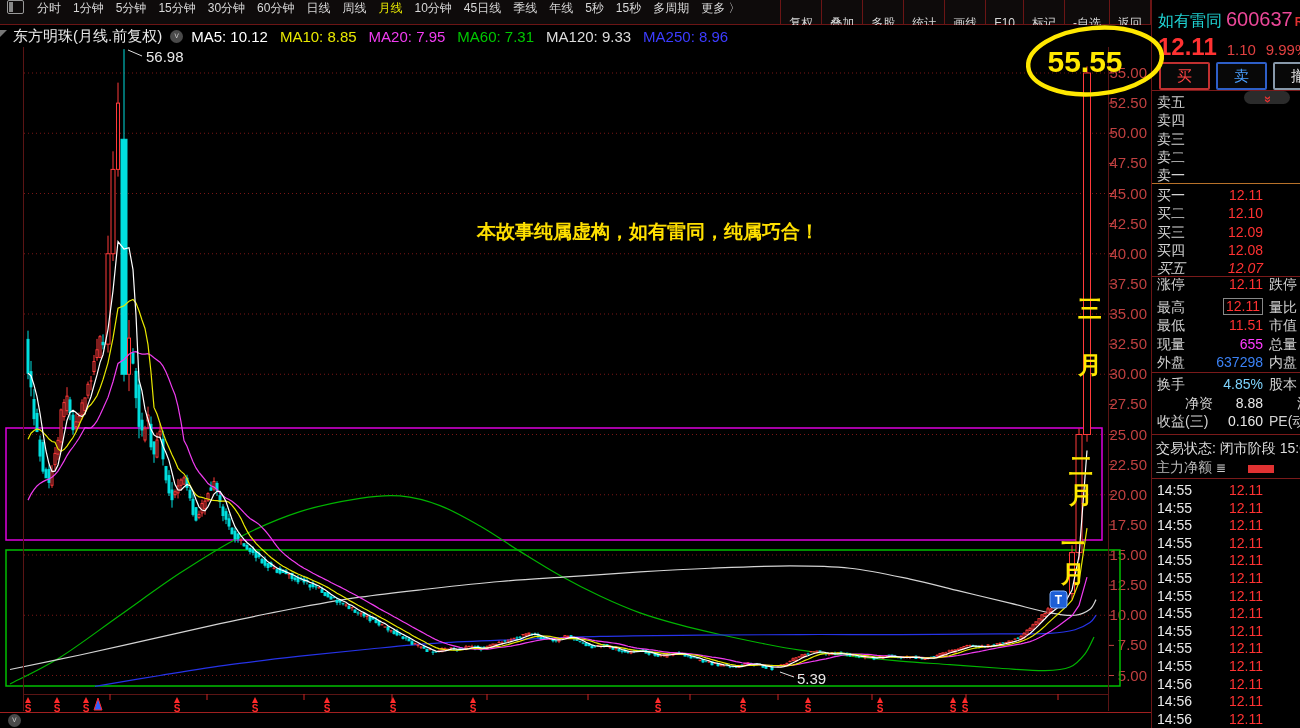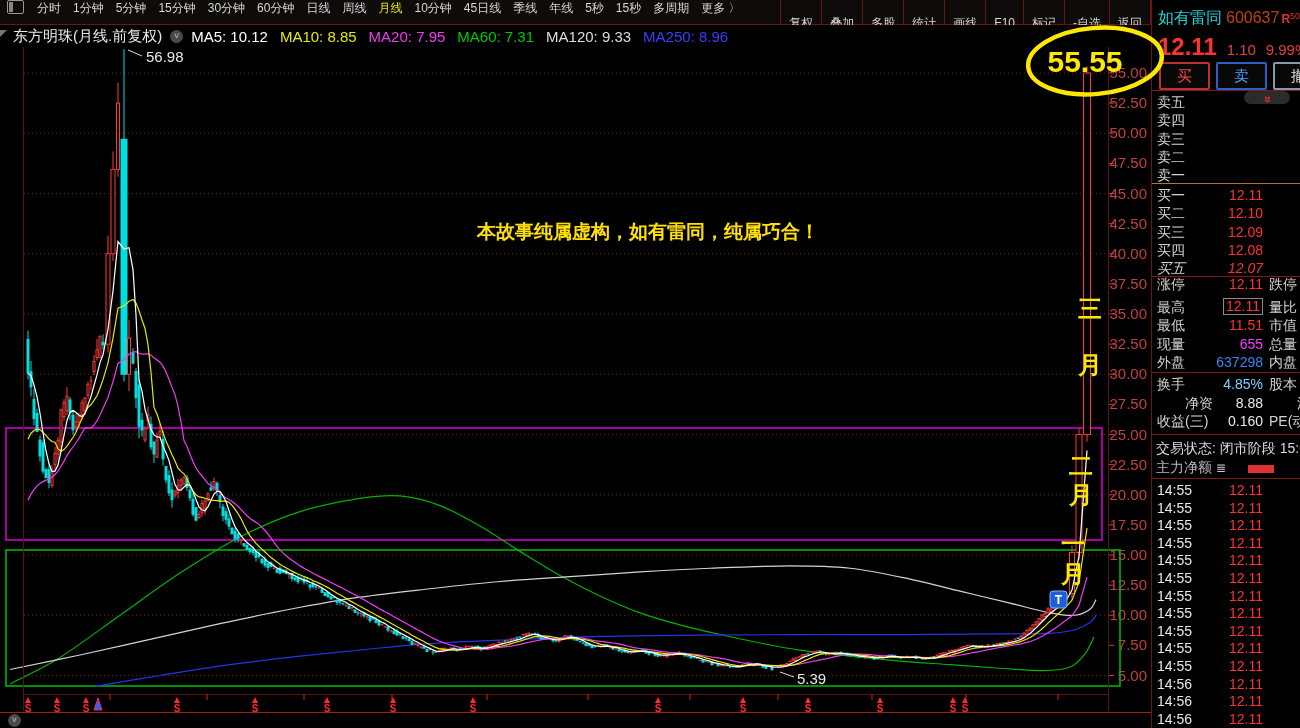"600637" .p-name .cd { color: #c2410c -> #ec4899; font-size: 16px -> 20px }
